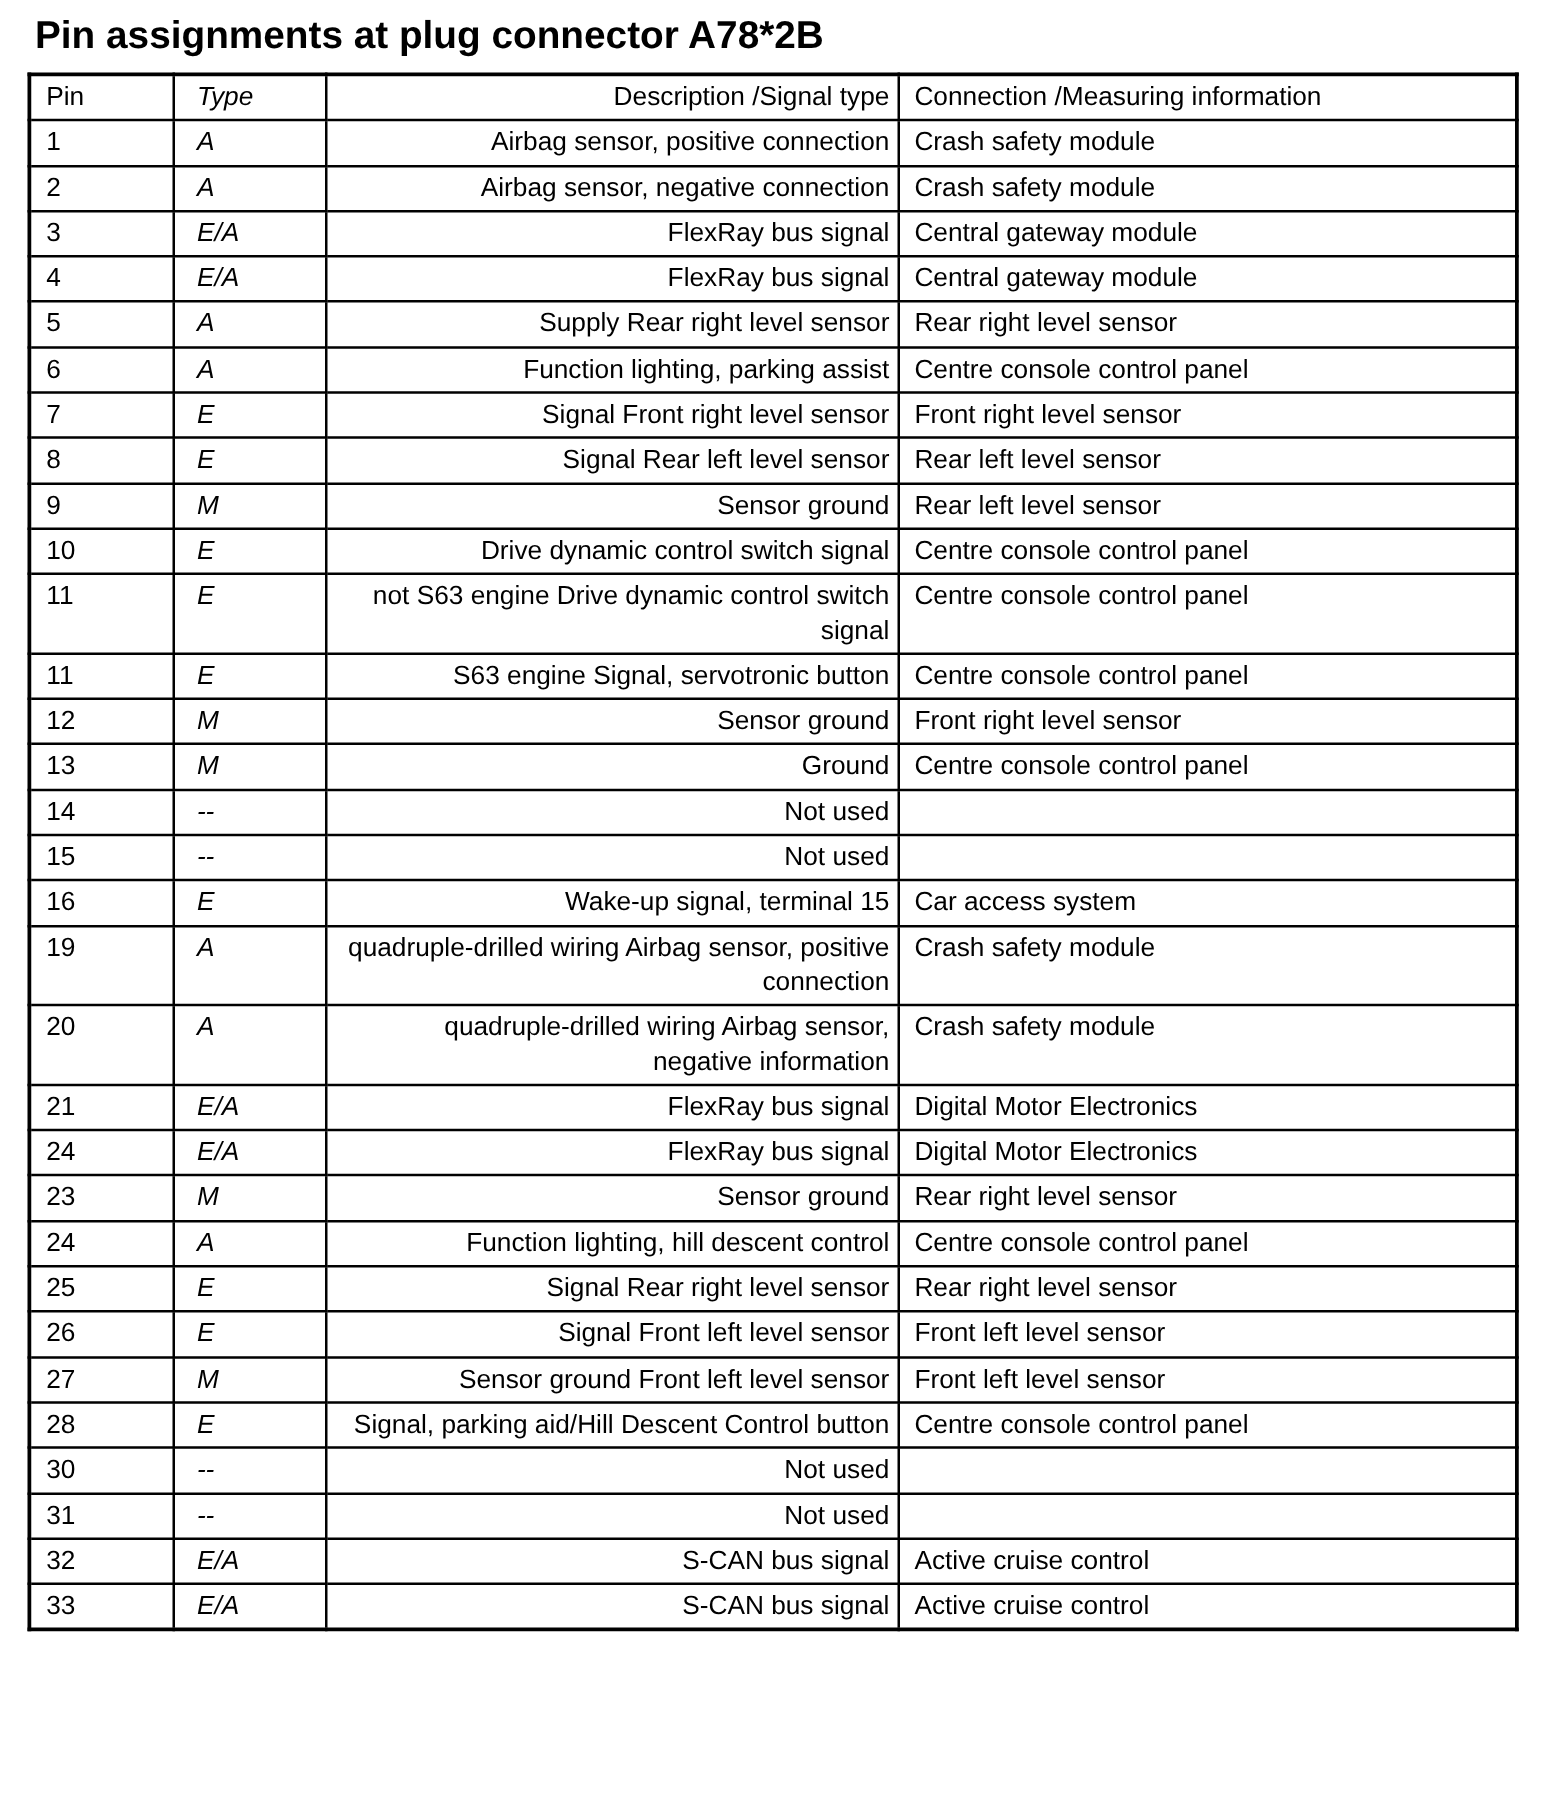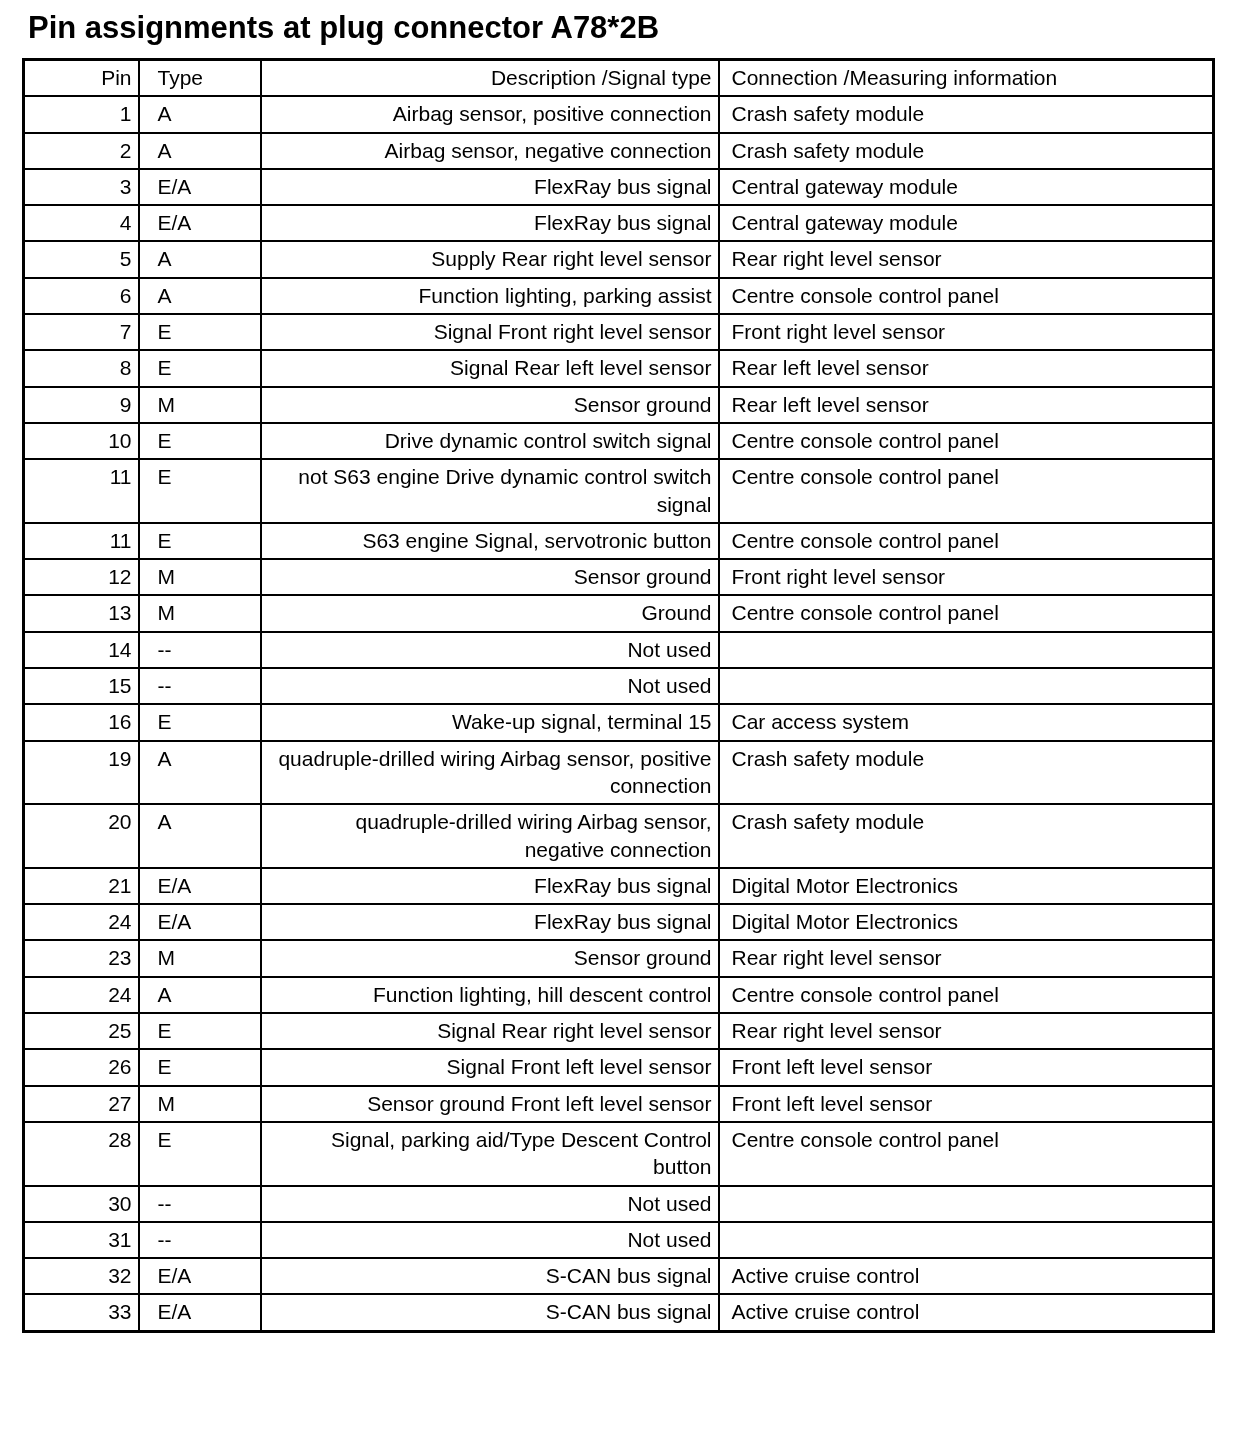"Pin" table.pin-table td.cell-pin, table.pin-table th.cell-pin { text-align: right -> none }
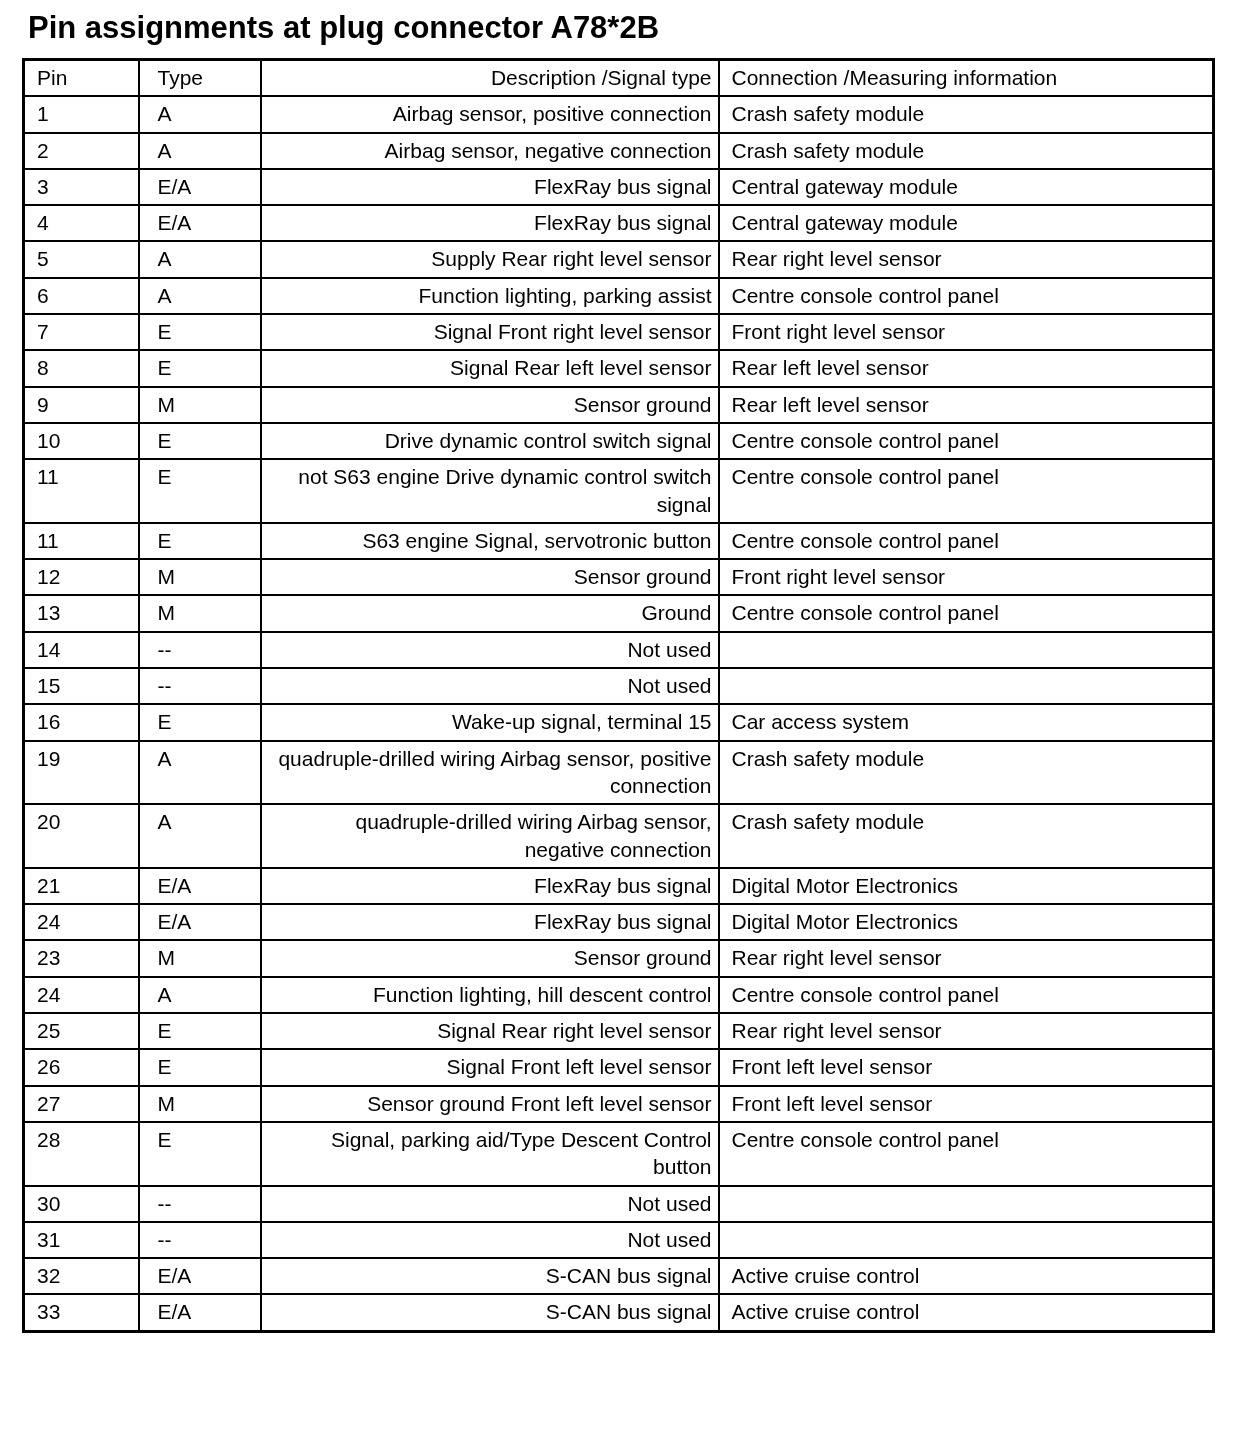"Type" table.pin-table td.cell-type, table.pin-table th.cell-type { font-style: none -> italic }
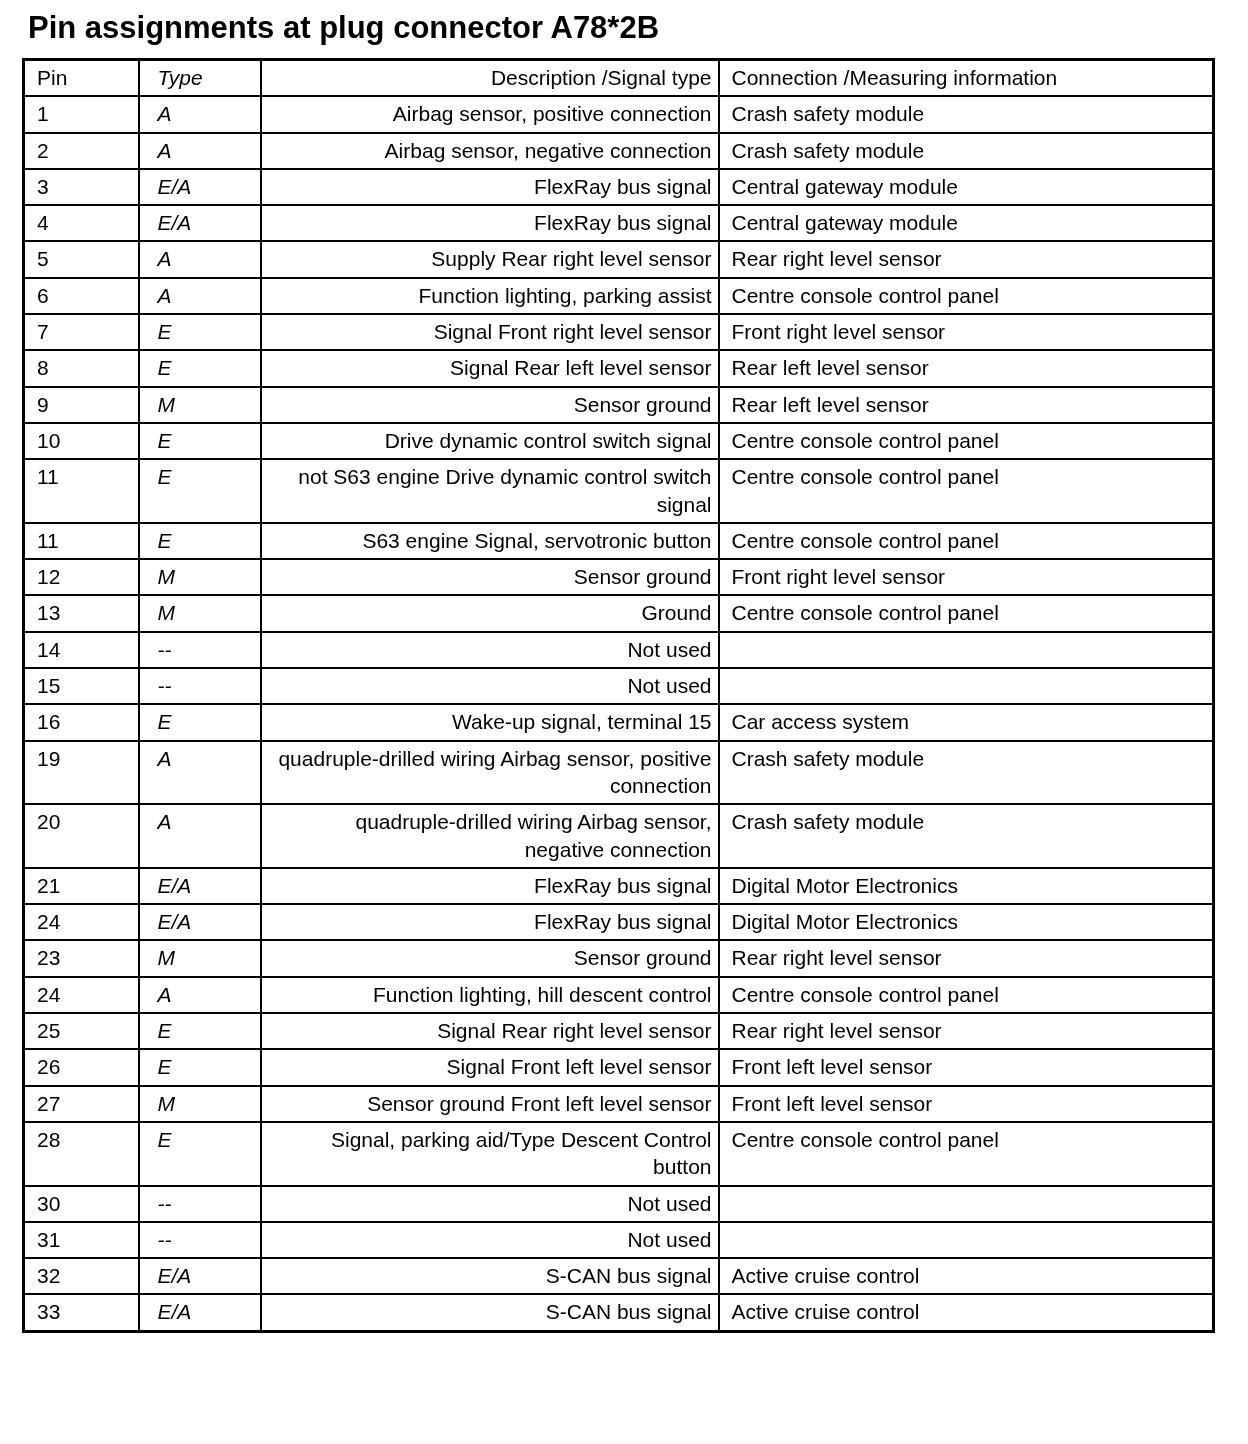"quadruple-drilled wiring Airbag sensor, negative" td.cell-desc { text: connection -> information }
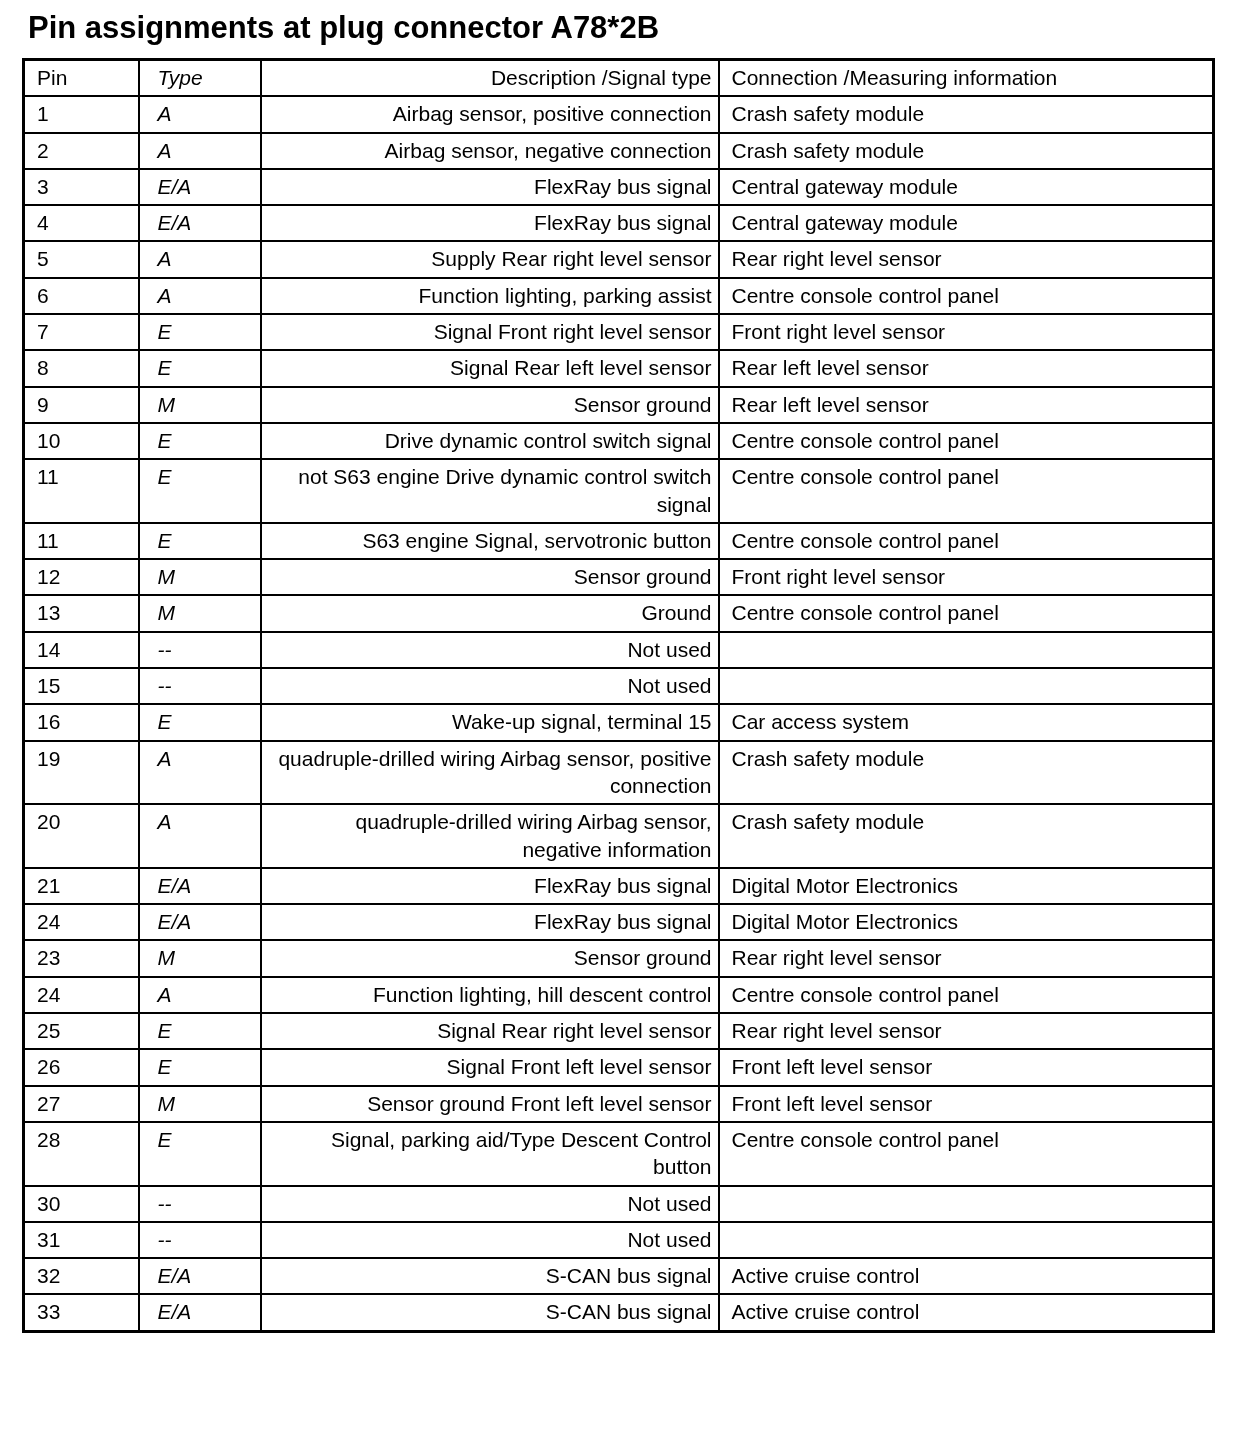"Signal, parking aid/Type Descent Control" td.cell-desc { text: aid/Type -> aid/Hill }
